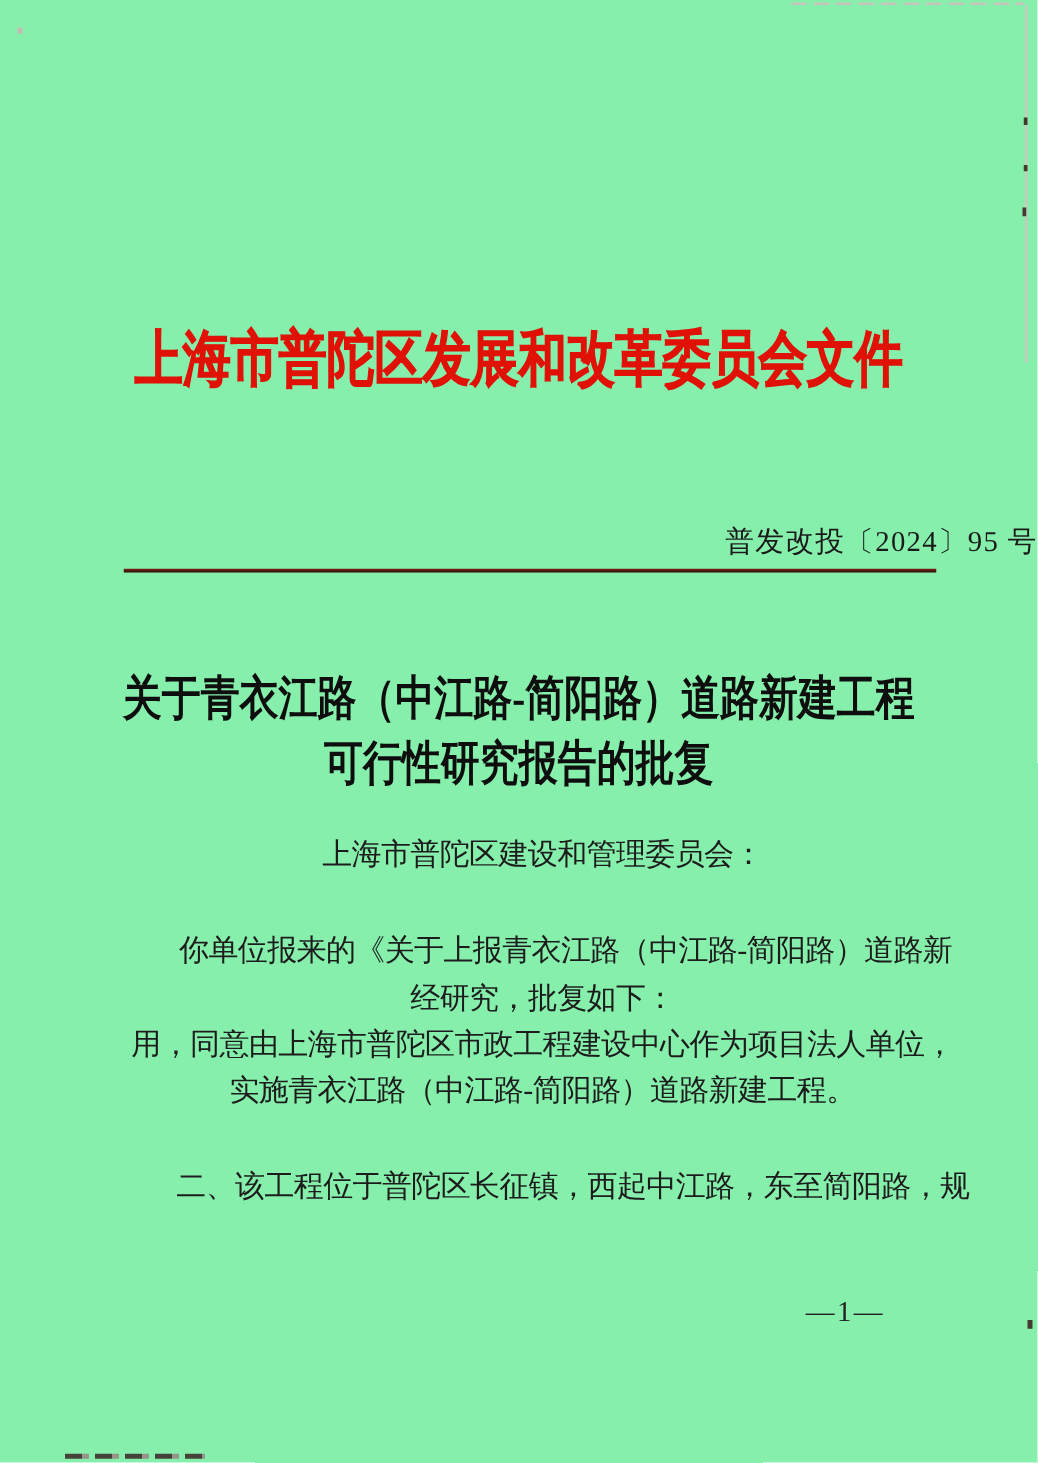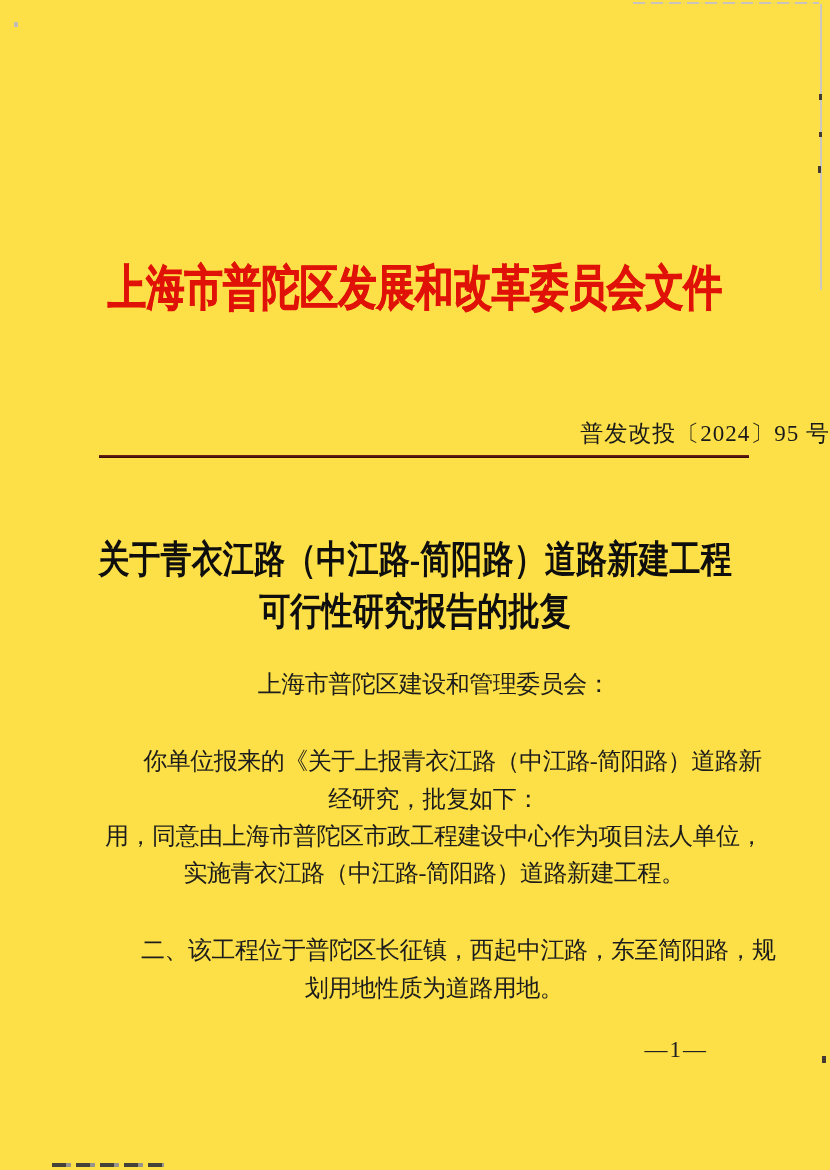"上海市普陀区发展和改革委员会文件" .page { background: #fde047 -> #86efac }
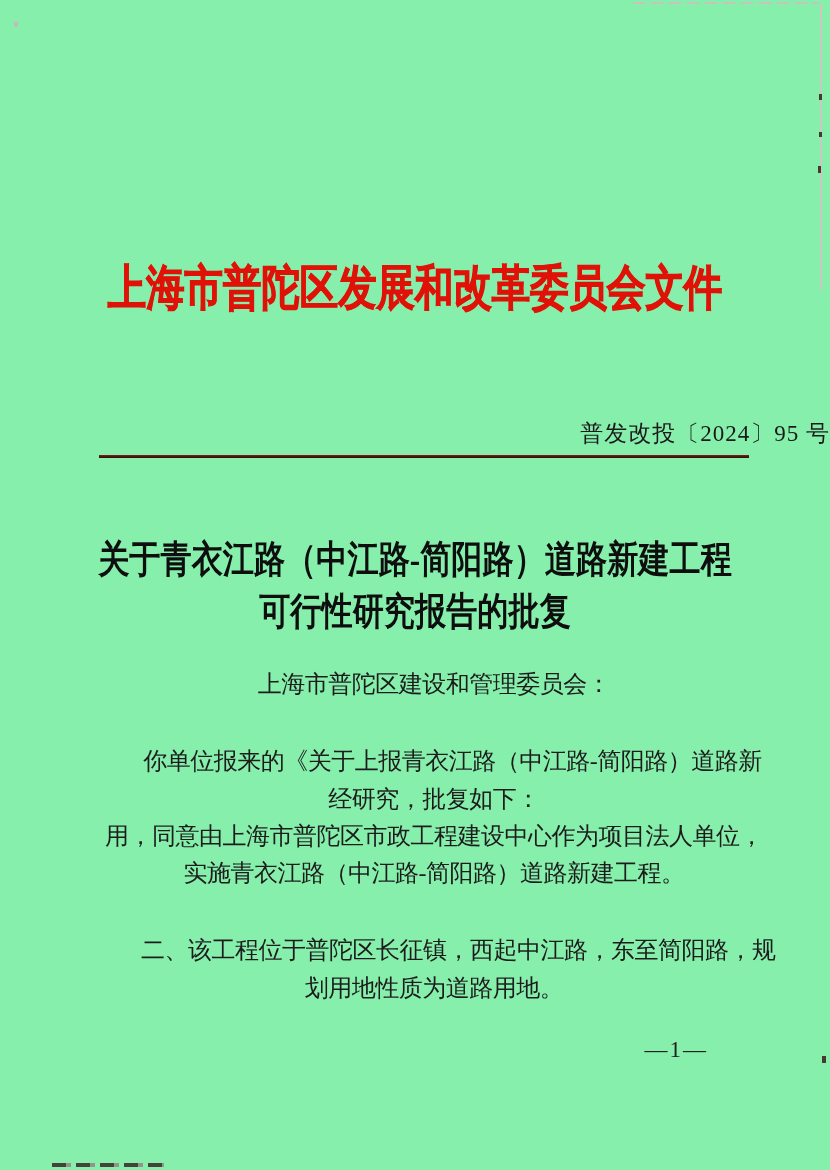"划用地性质为道路用地。" div.body-line { html: <div>划用地性质为道路用地。</div> -> none }
